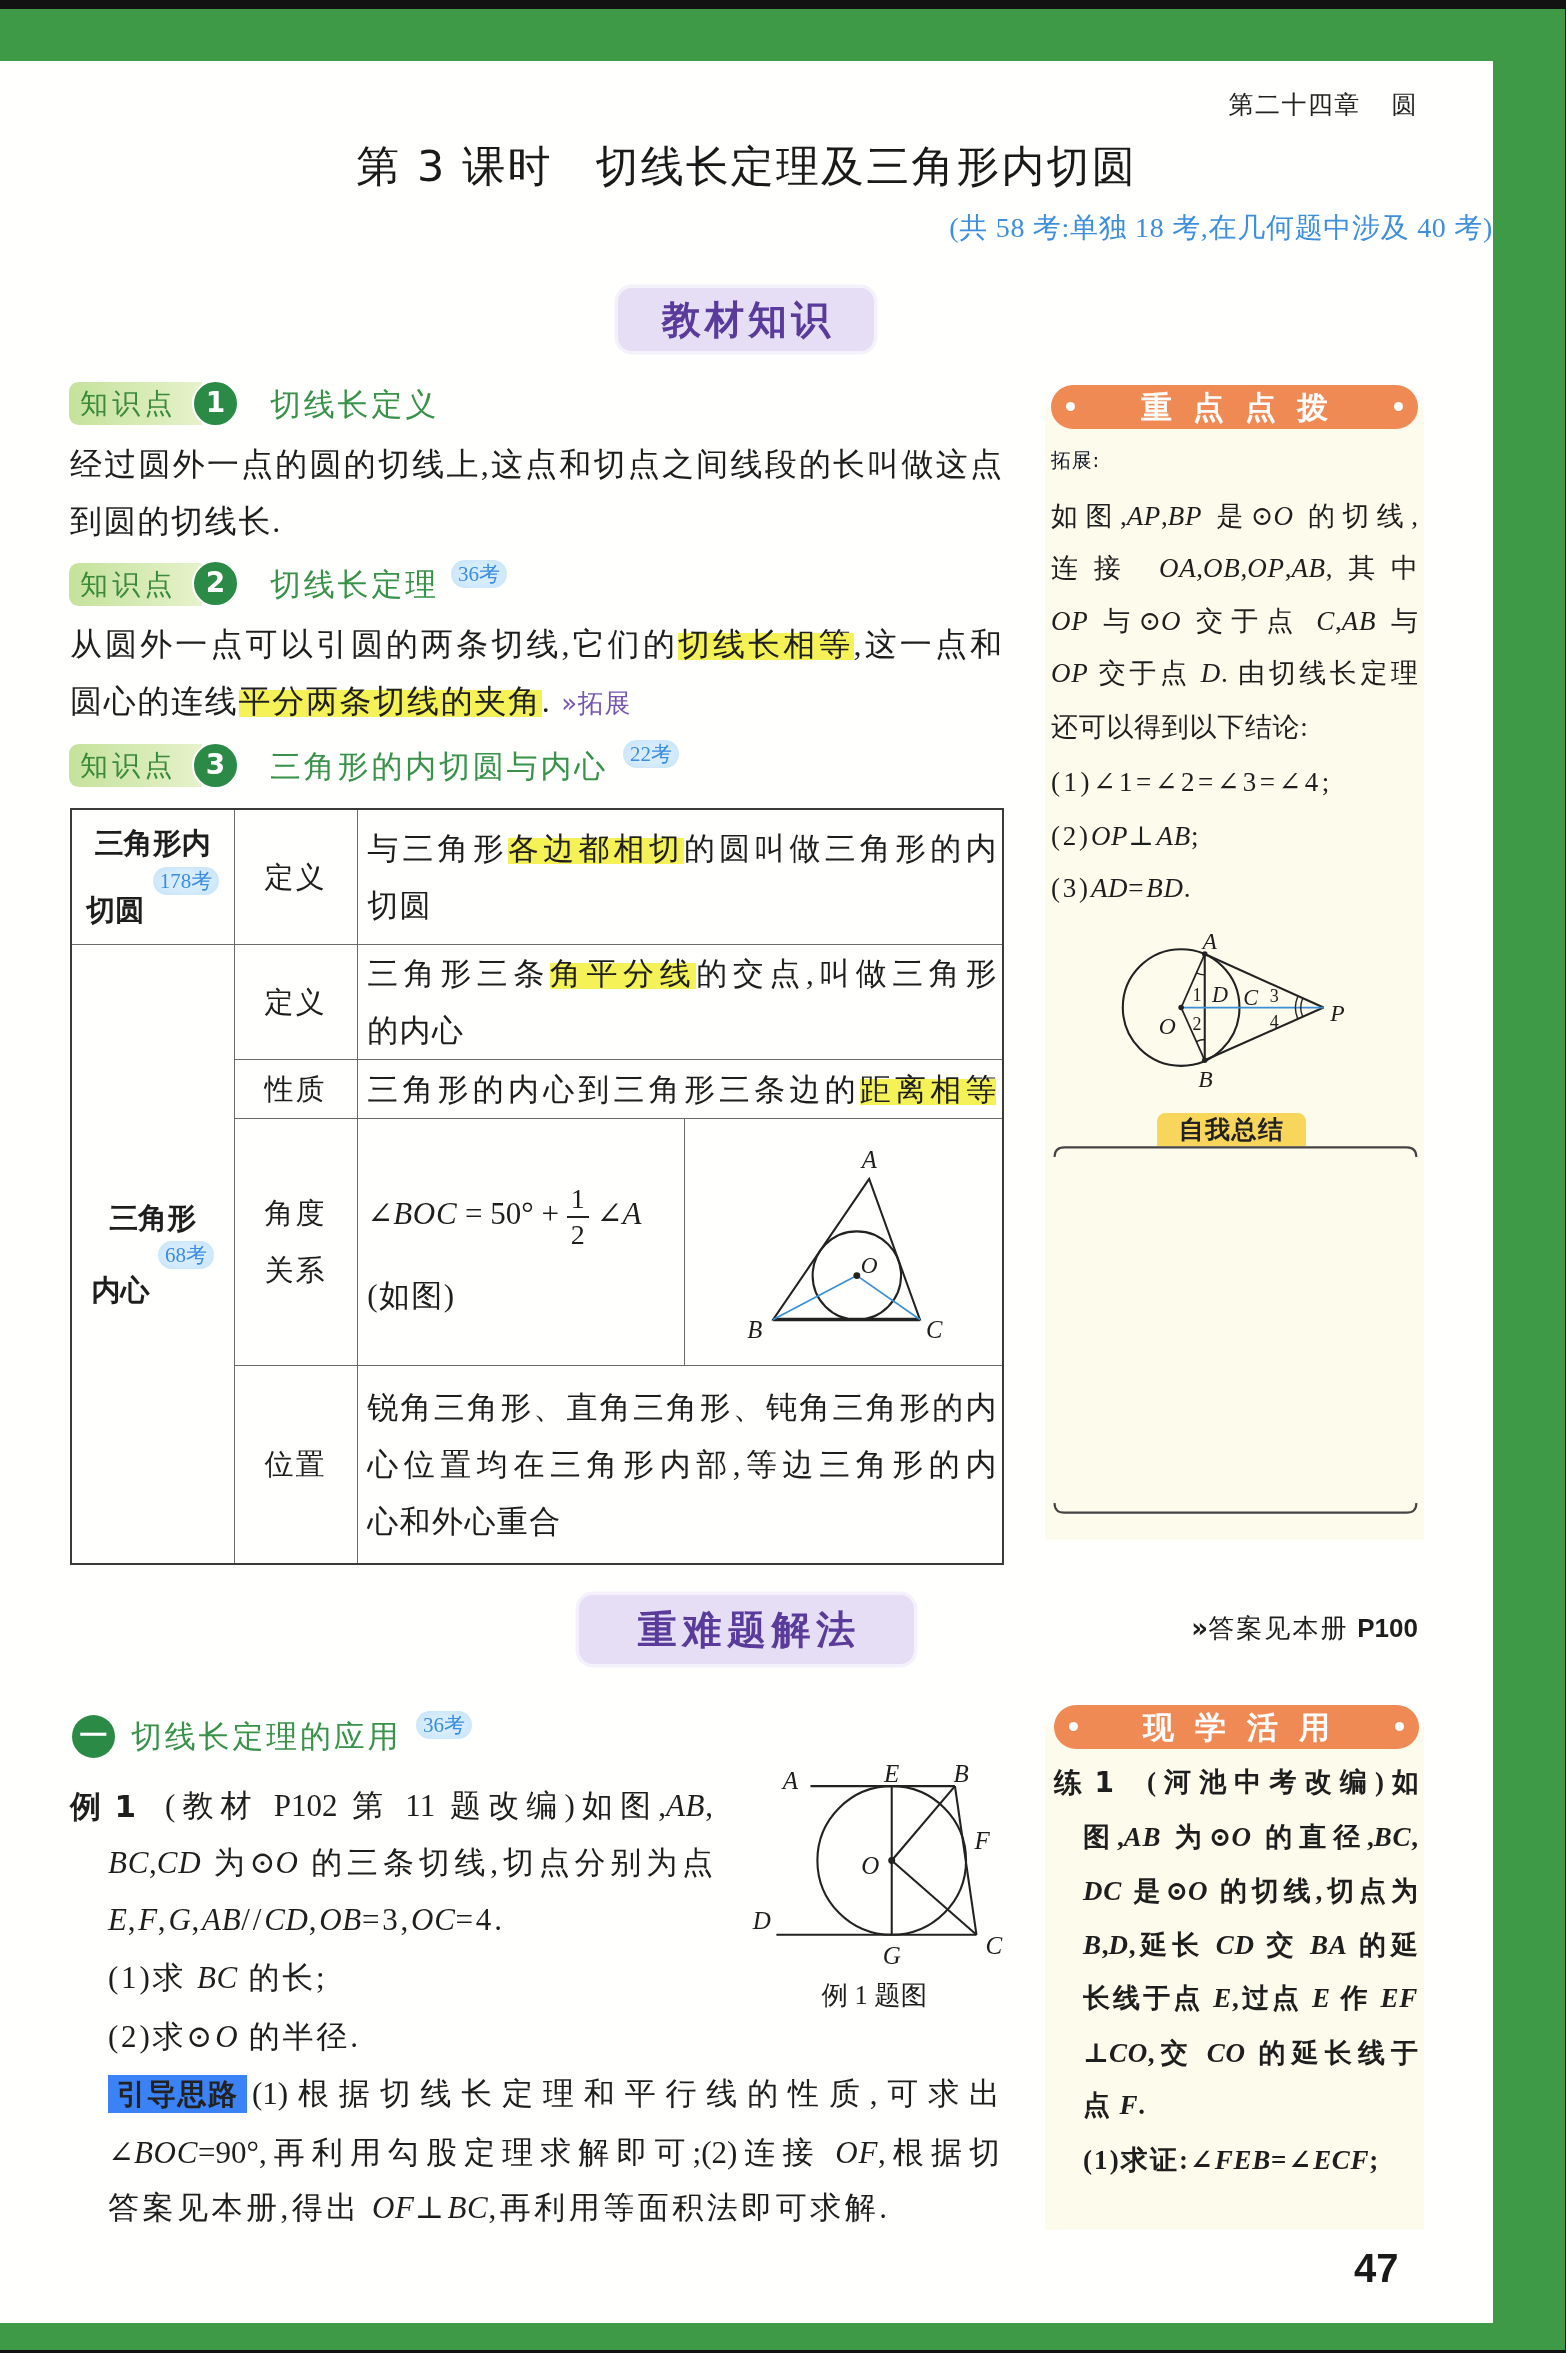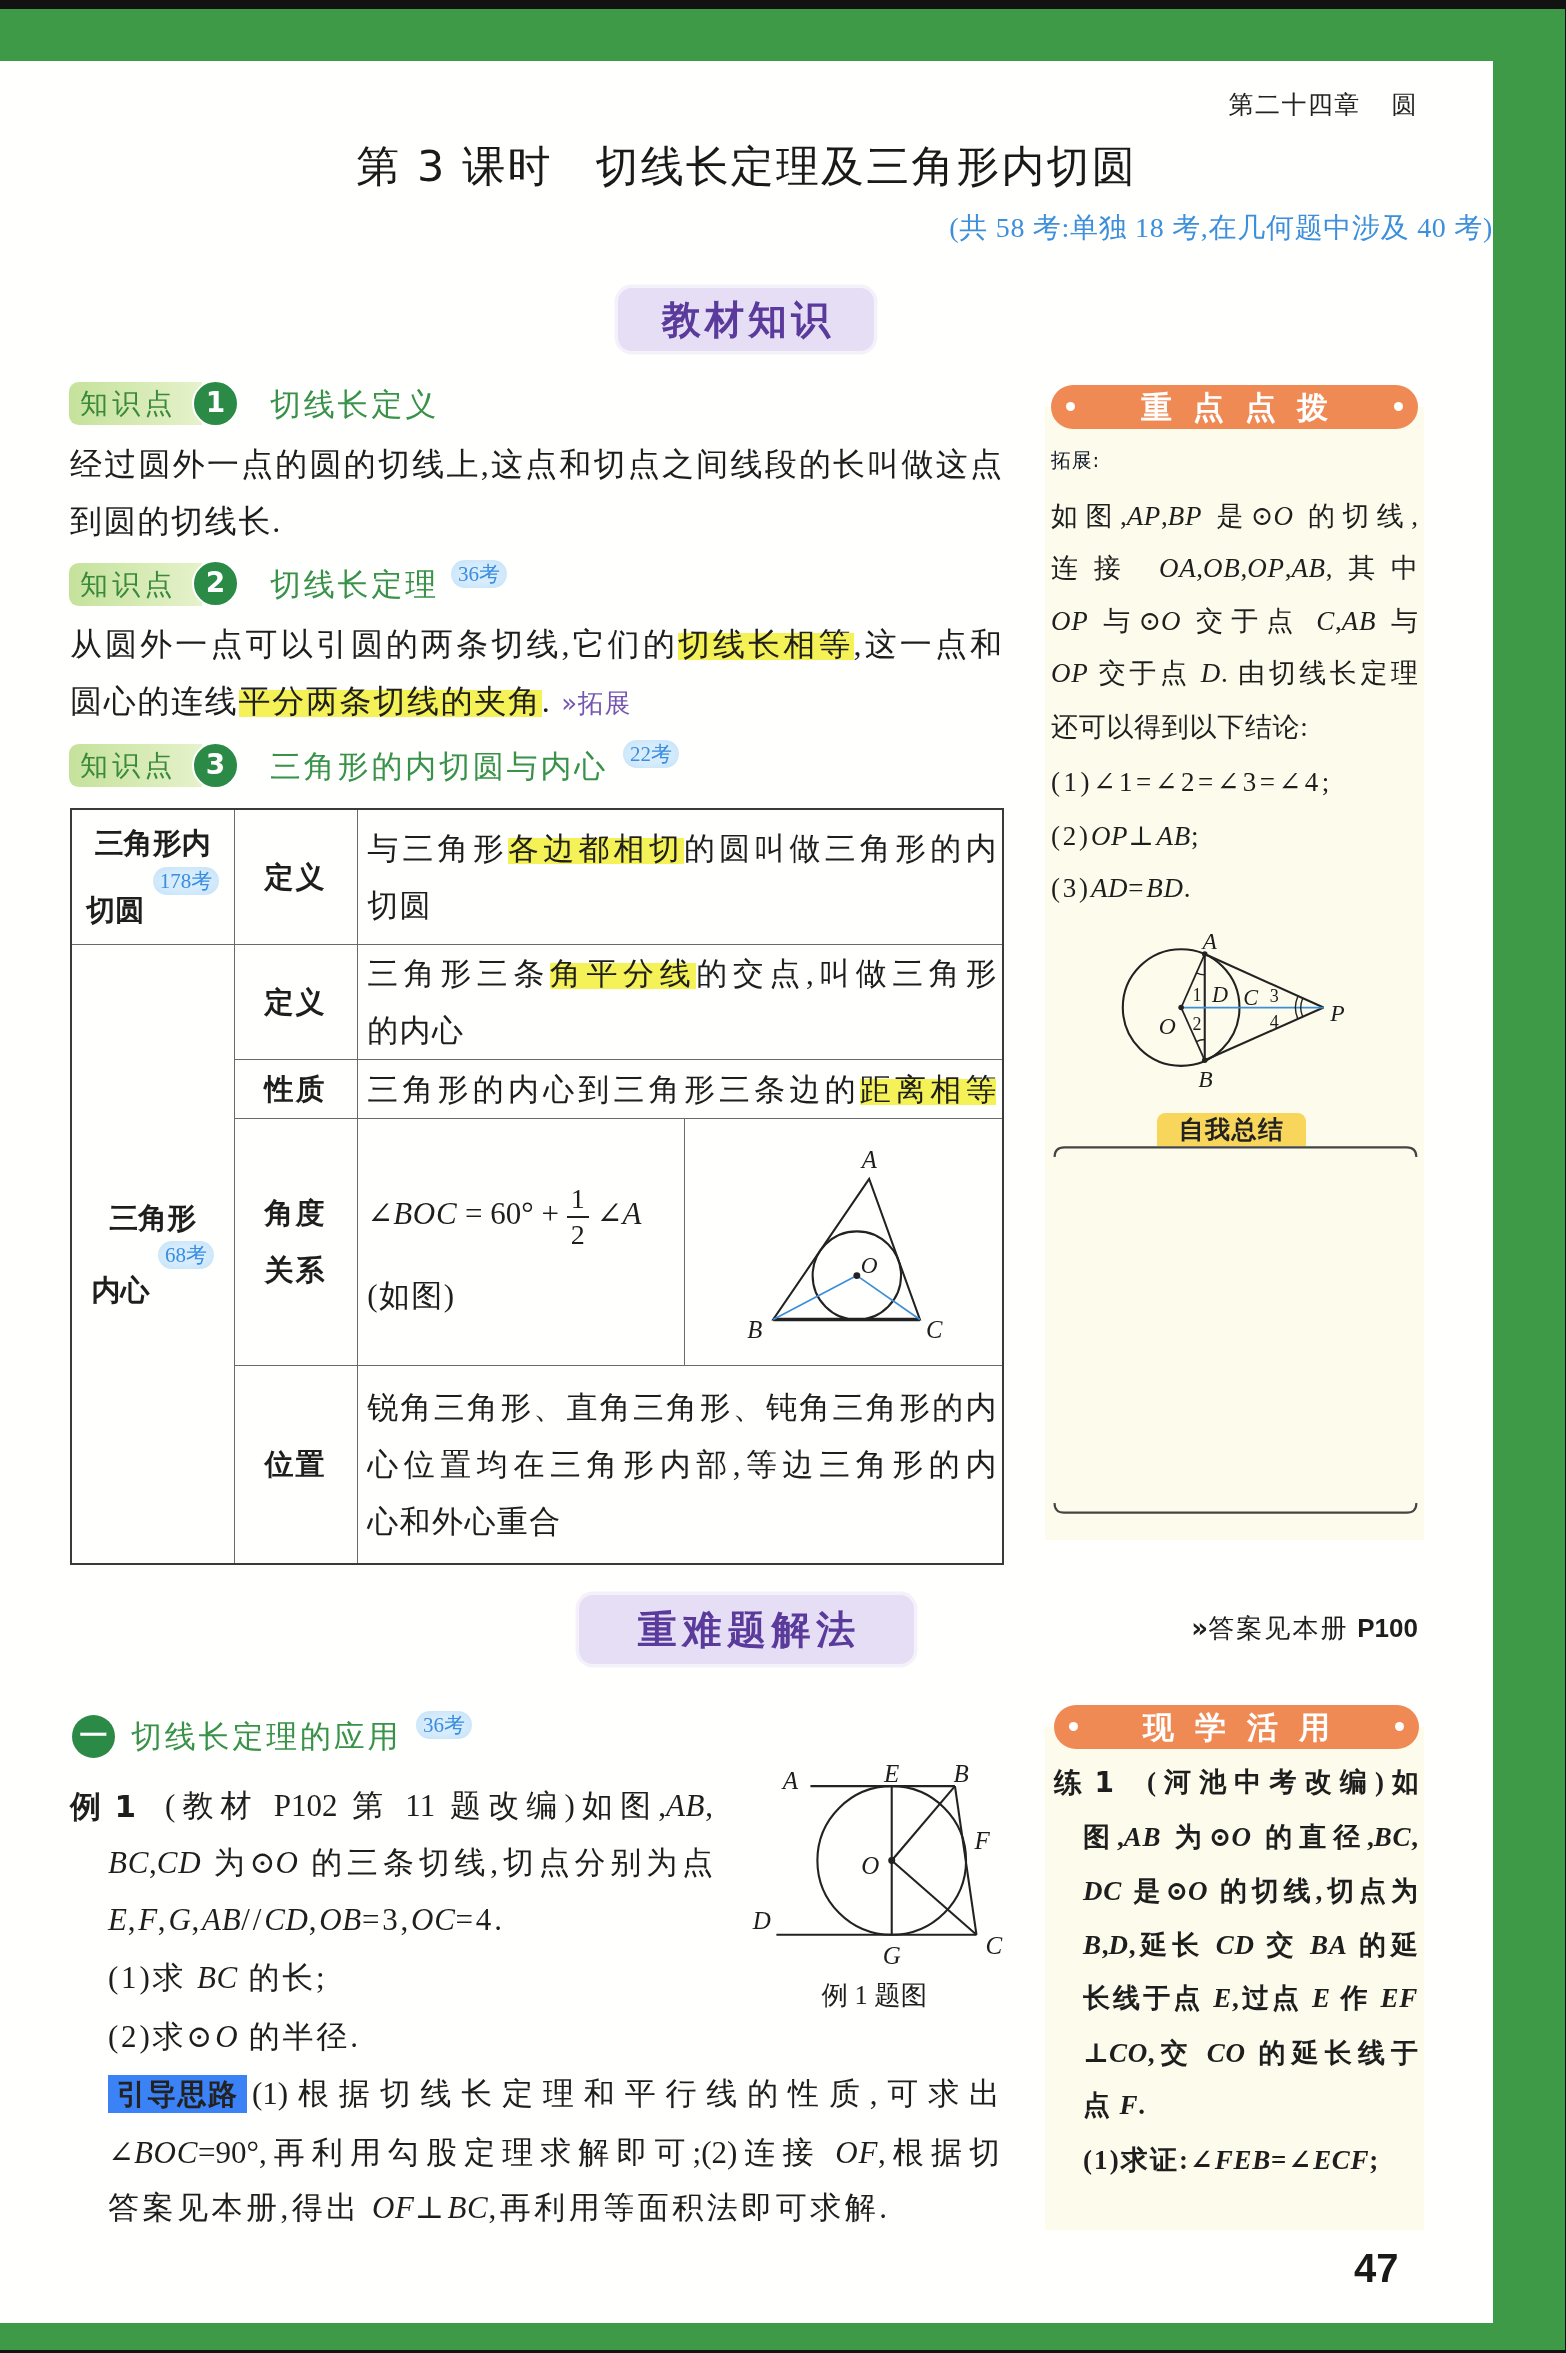"定义" .tbl .c2 { font-weight: bold -> normal }
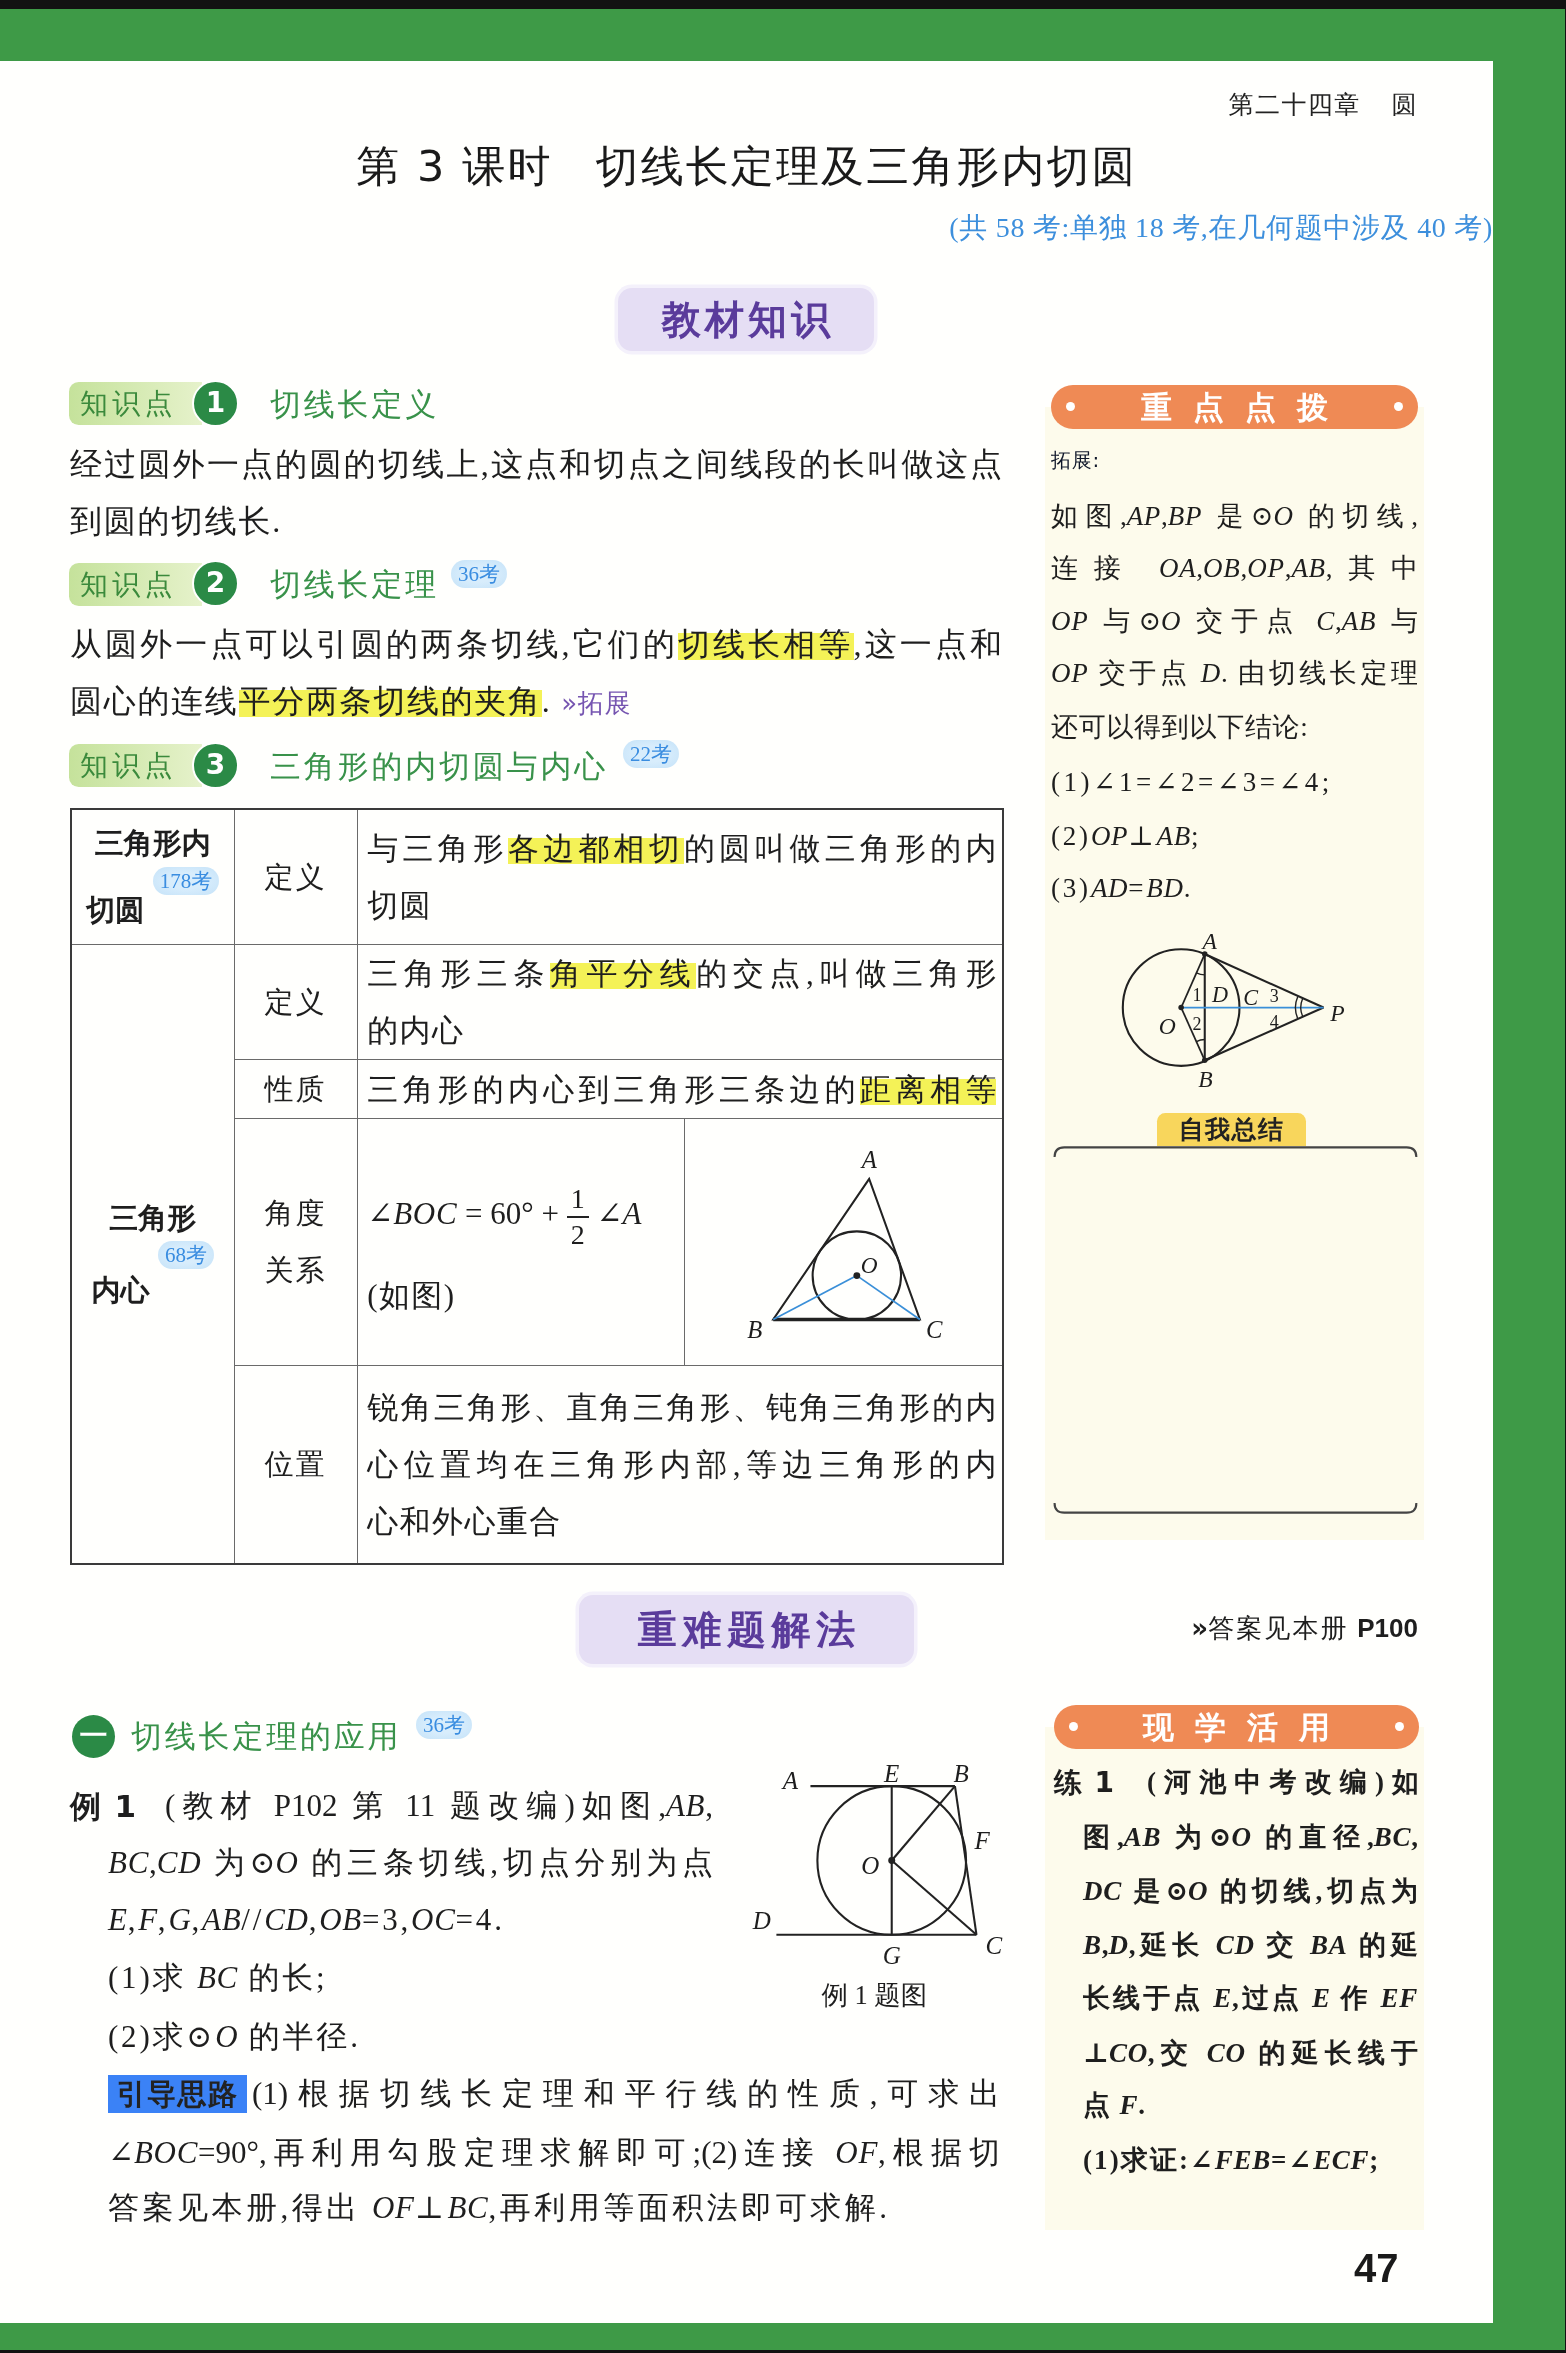"= 60° +" span { text: 60 -> 50 }
